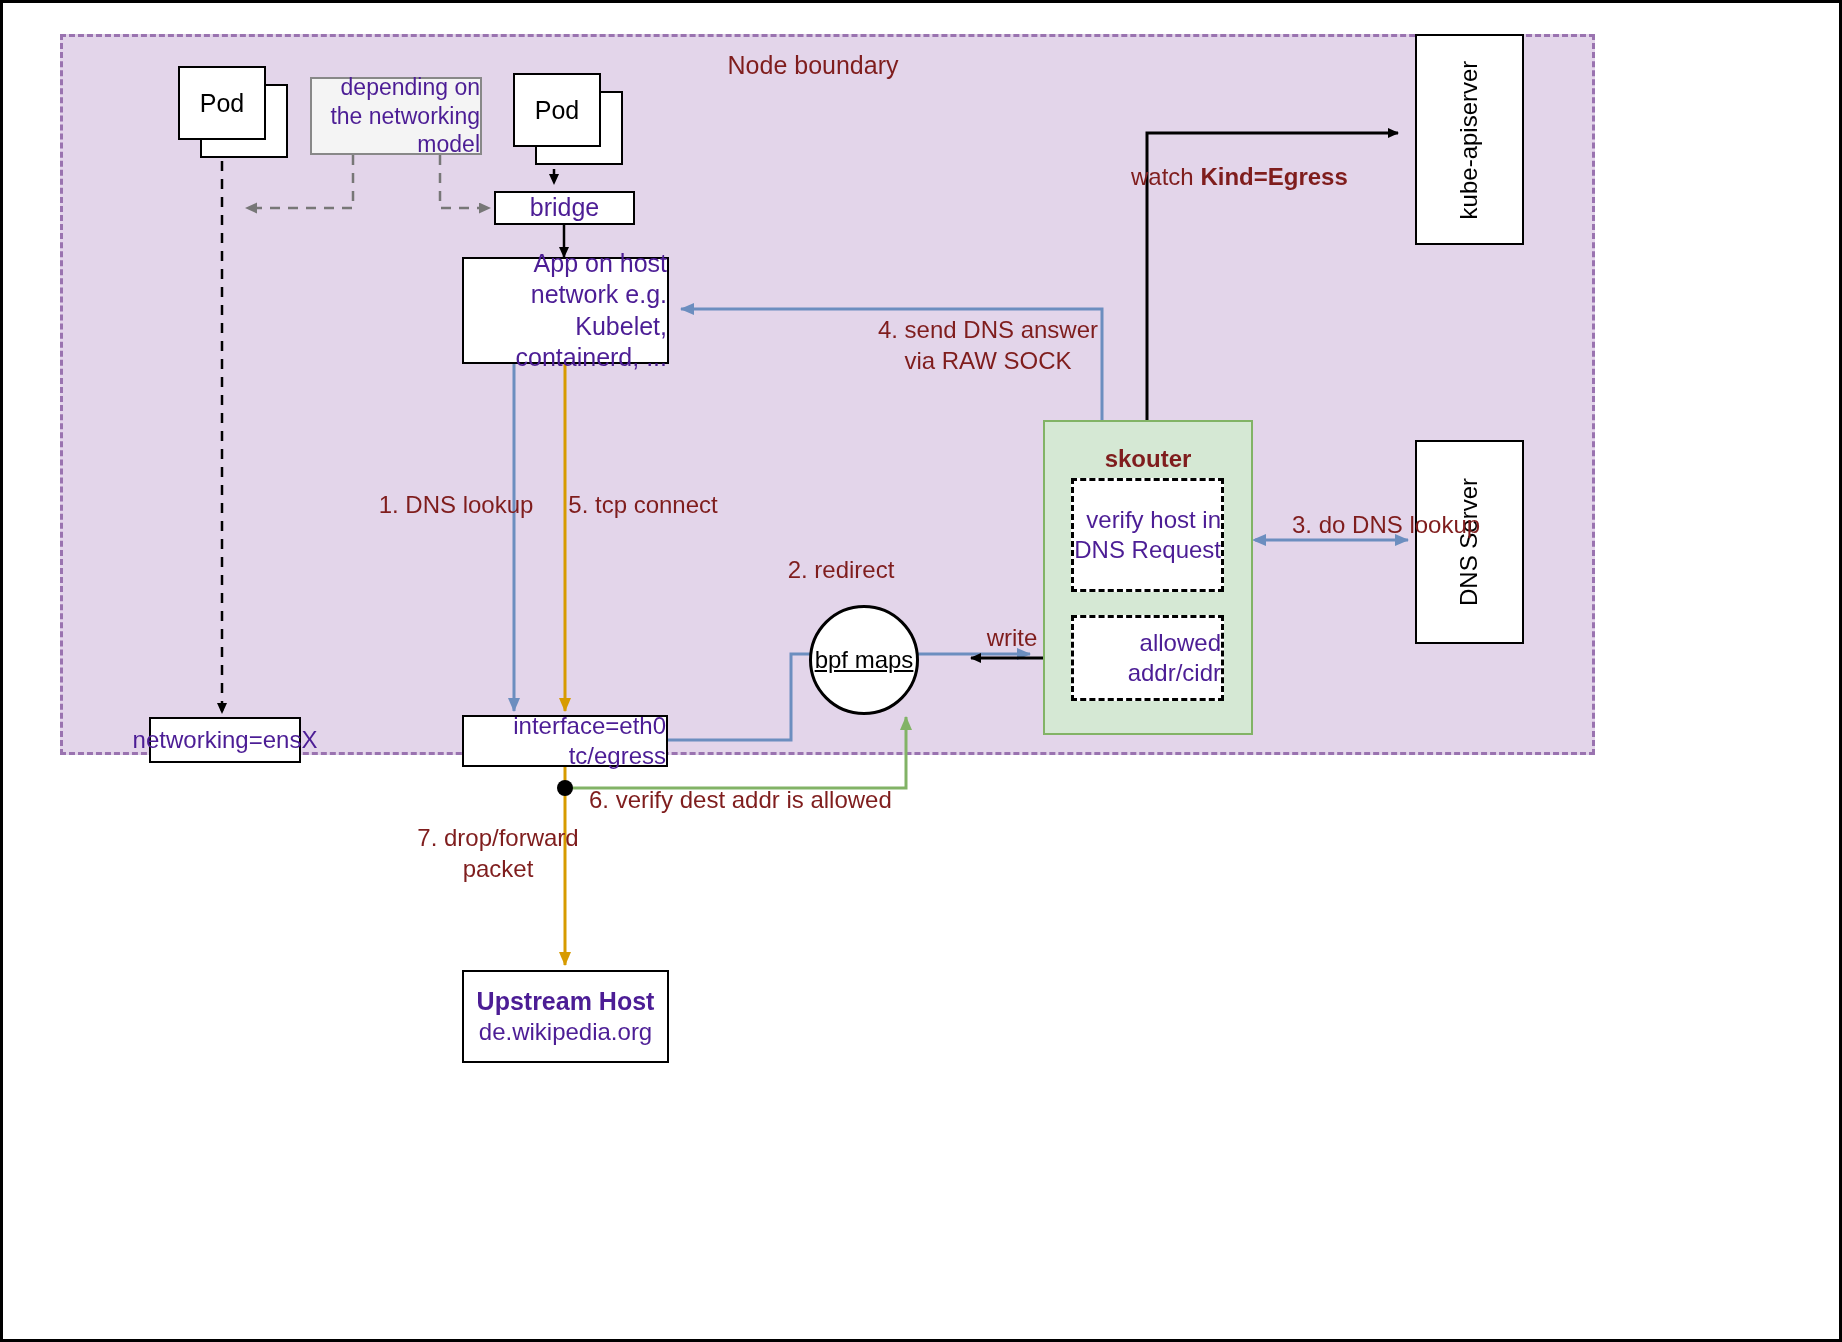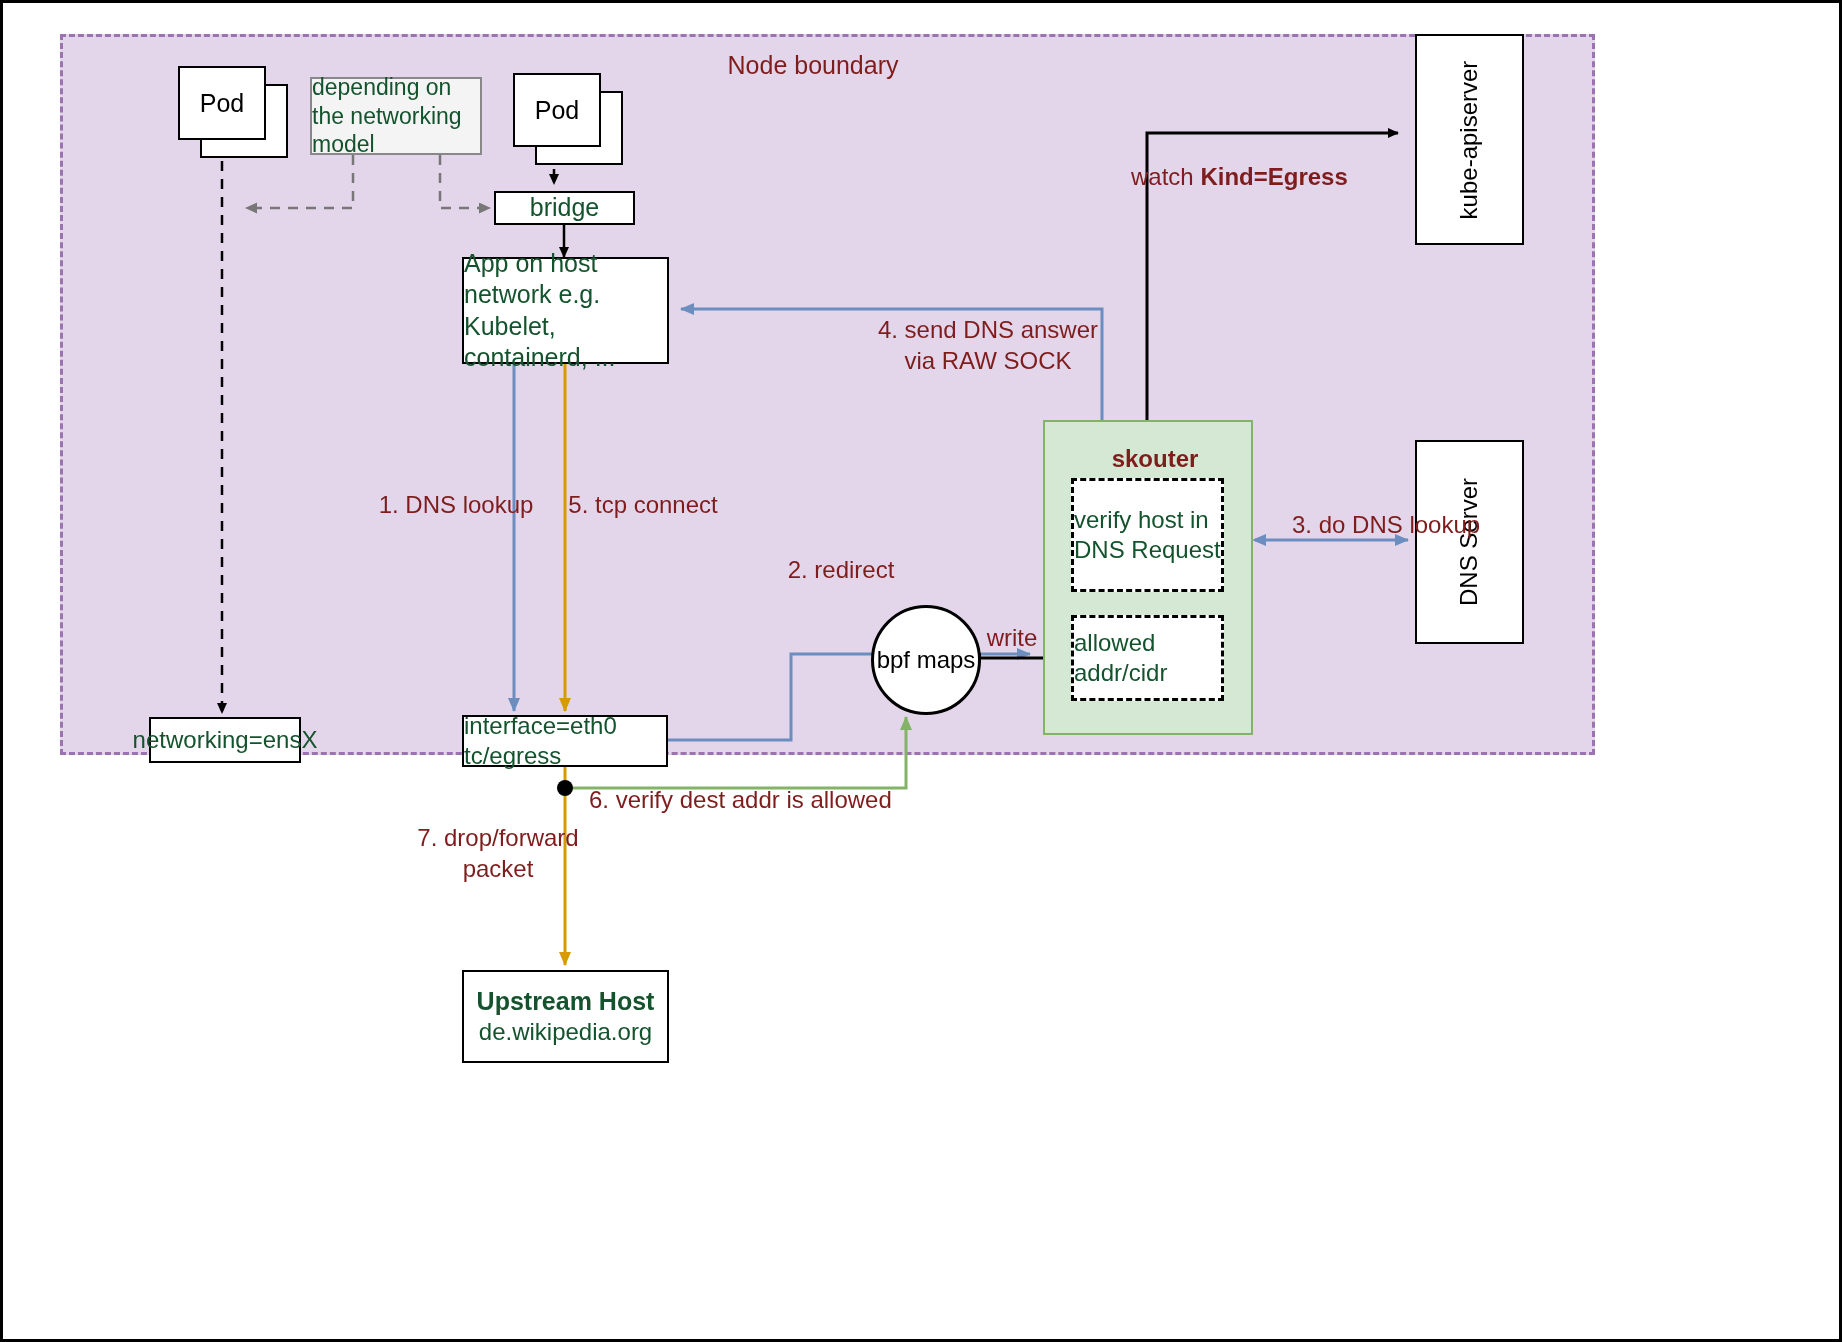"depending on the networking model" .node { color: #14532d -> #4c1d95; text-align: left -> right }
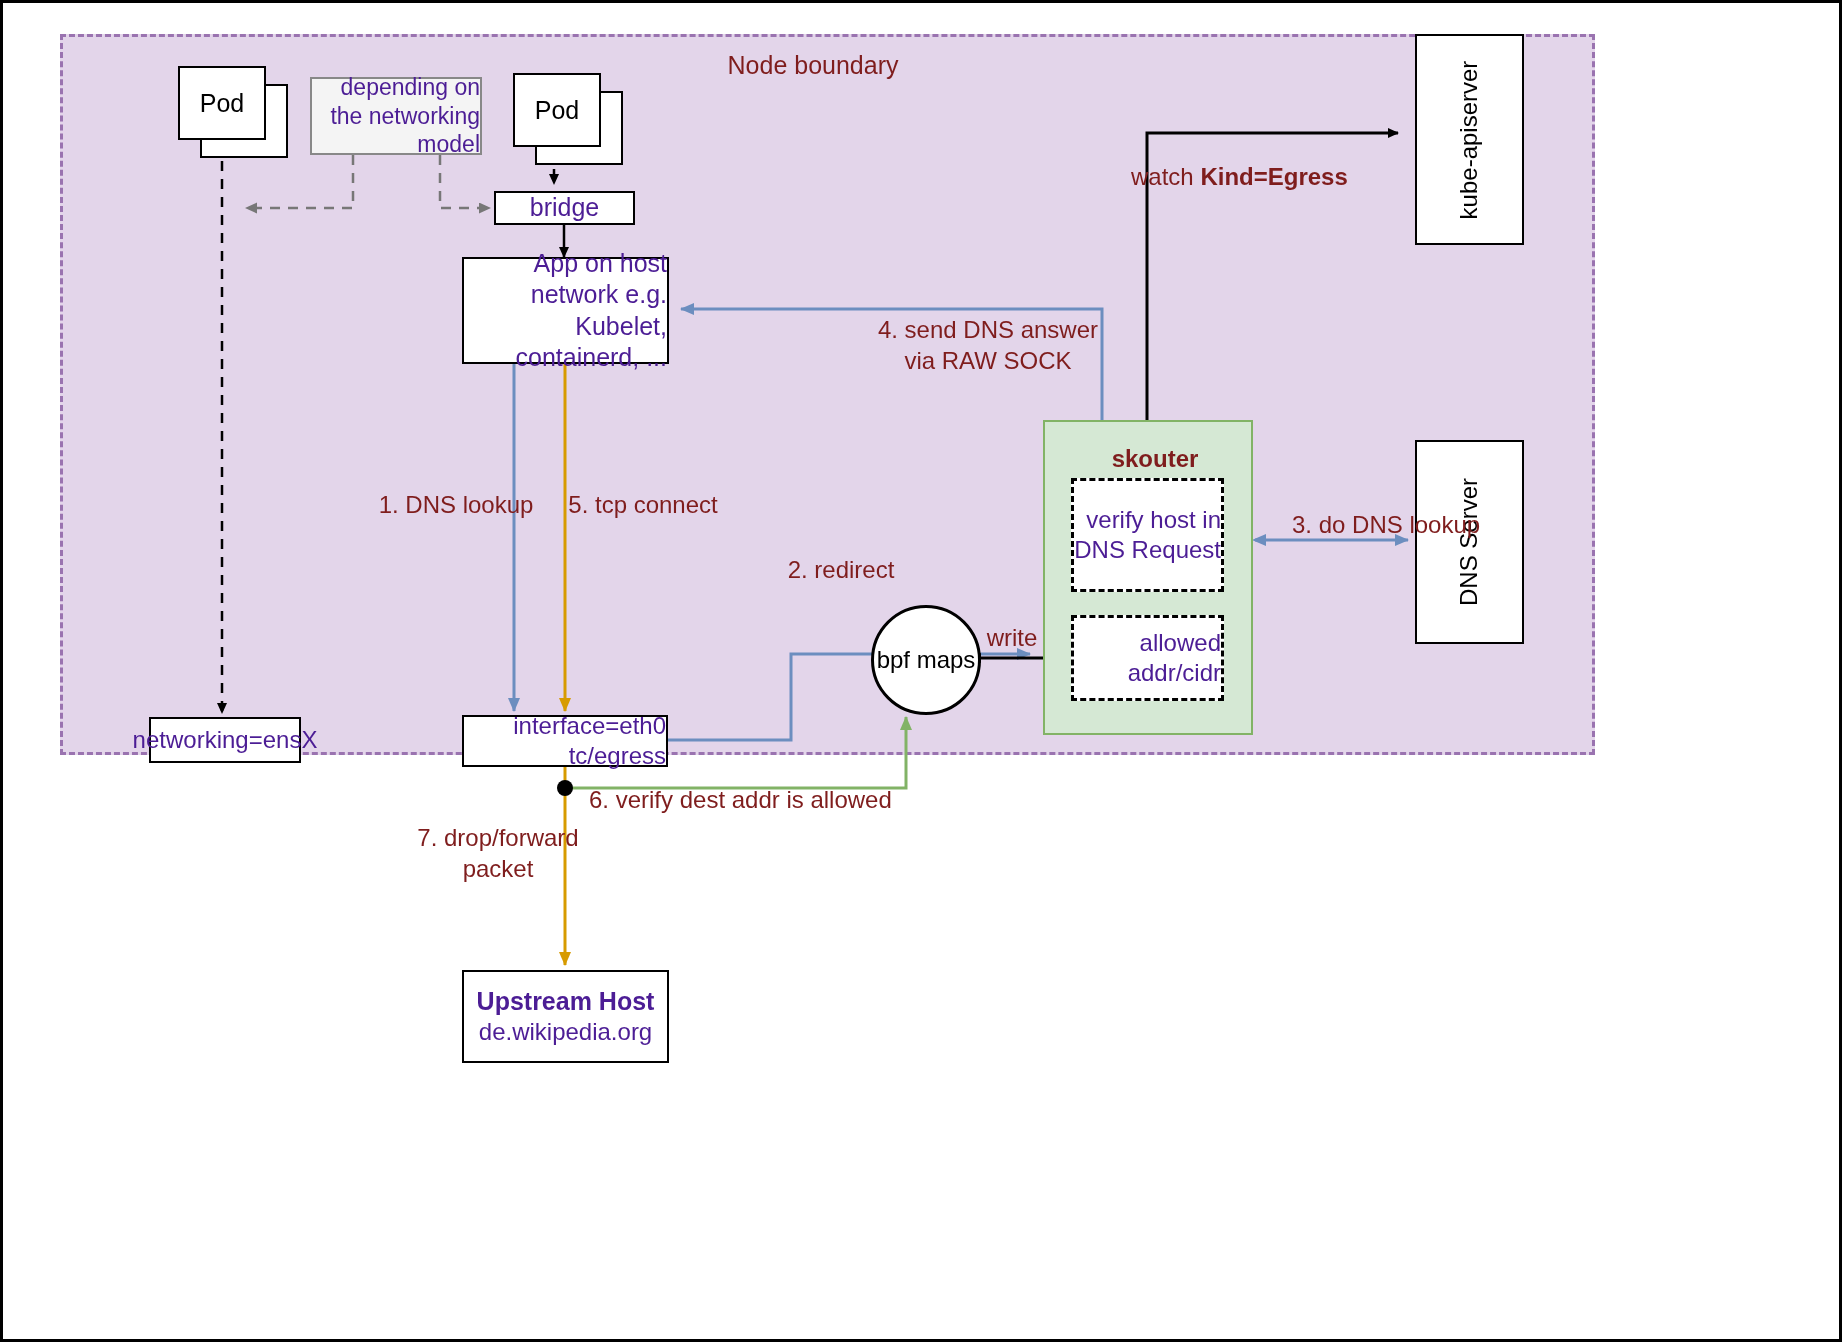"skouter" div.label { margin-left: 7px -> none }
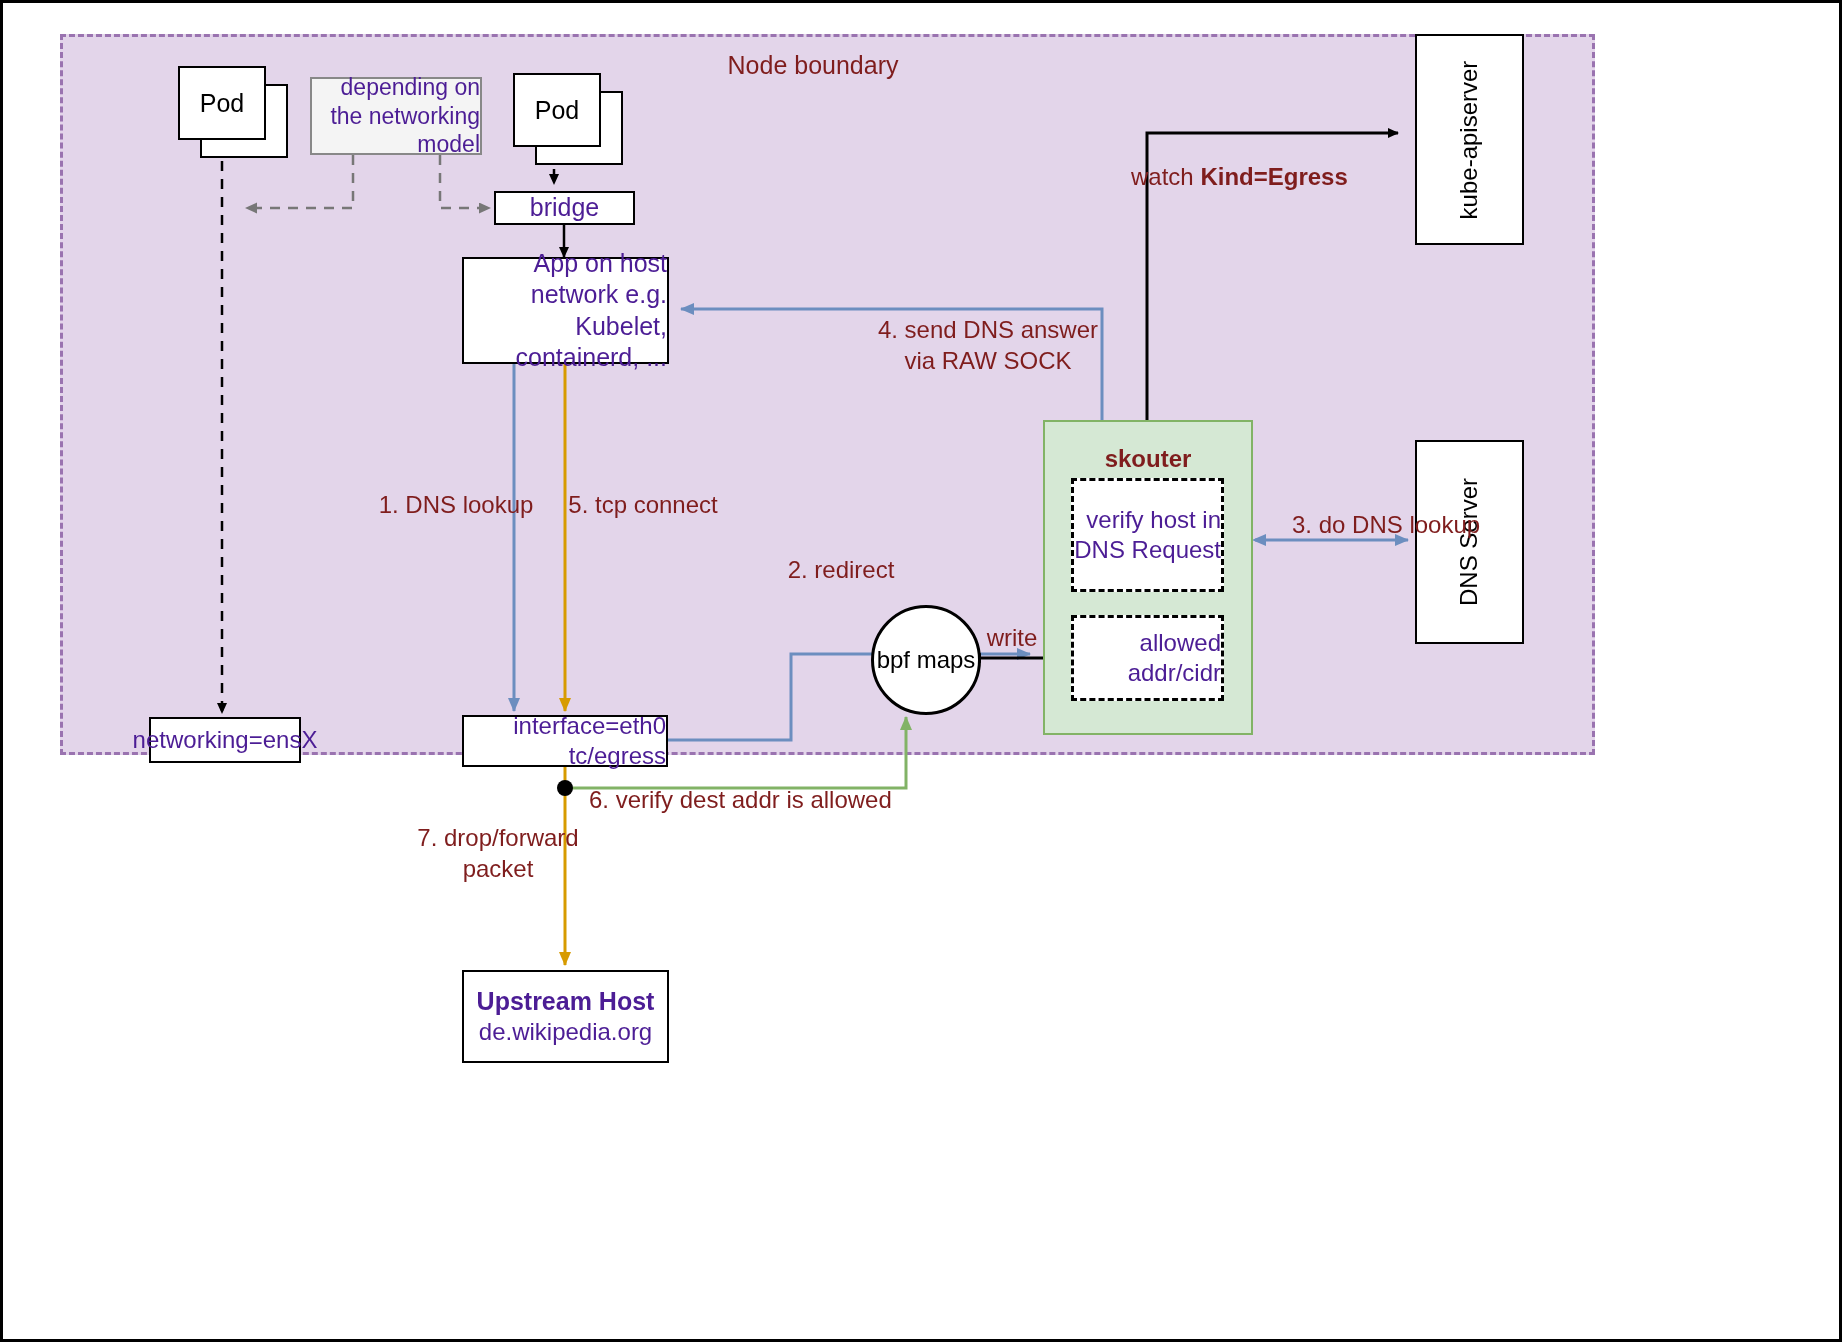"bpf maps" div.circlebox { left: 868px -> 806px; text-decoration: none -> underline }
